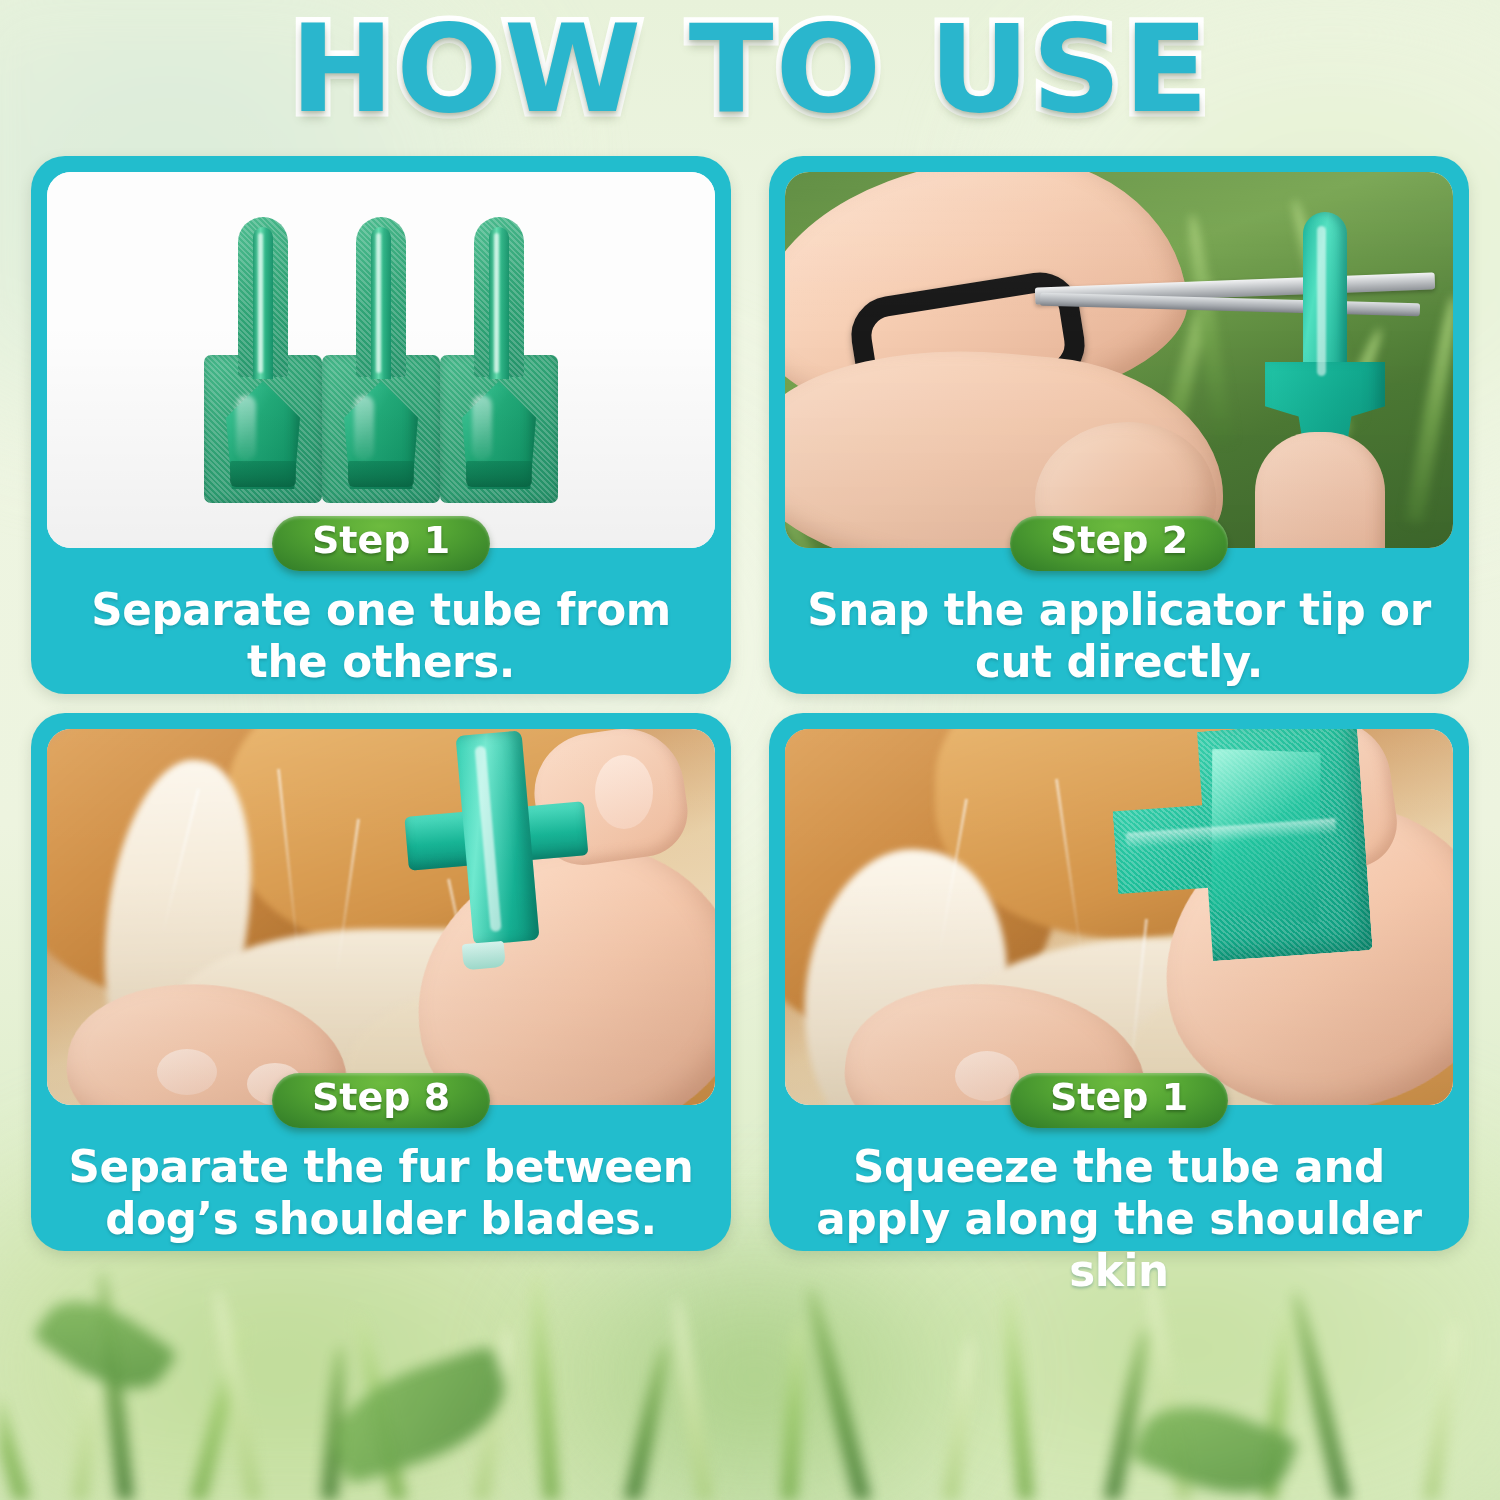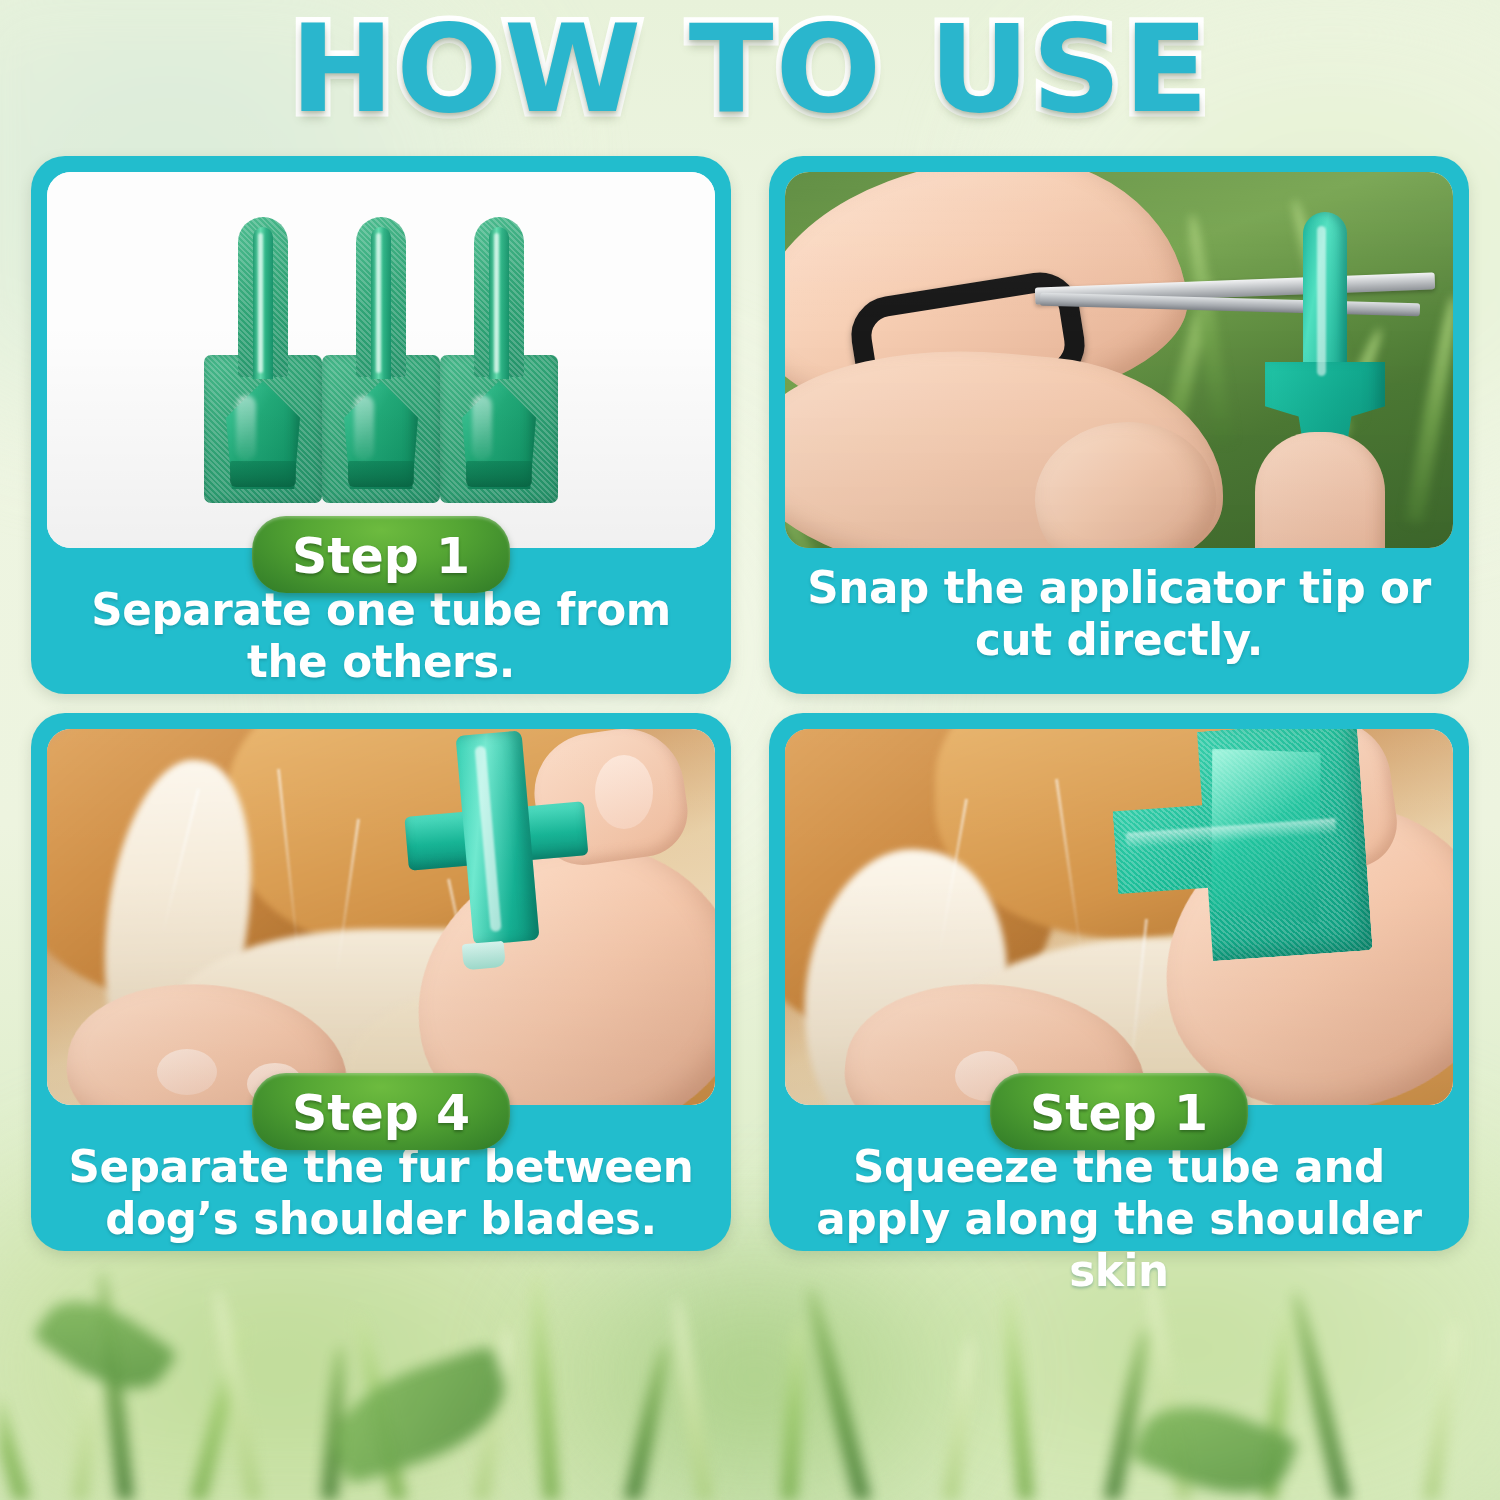"Step 1" .badge { font-size: 49px -> 38px; padding: 16px 40px 12px 40px -> 5px 40px 12px 40px }
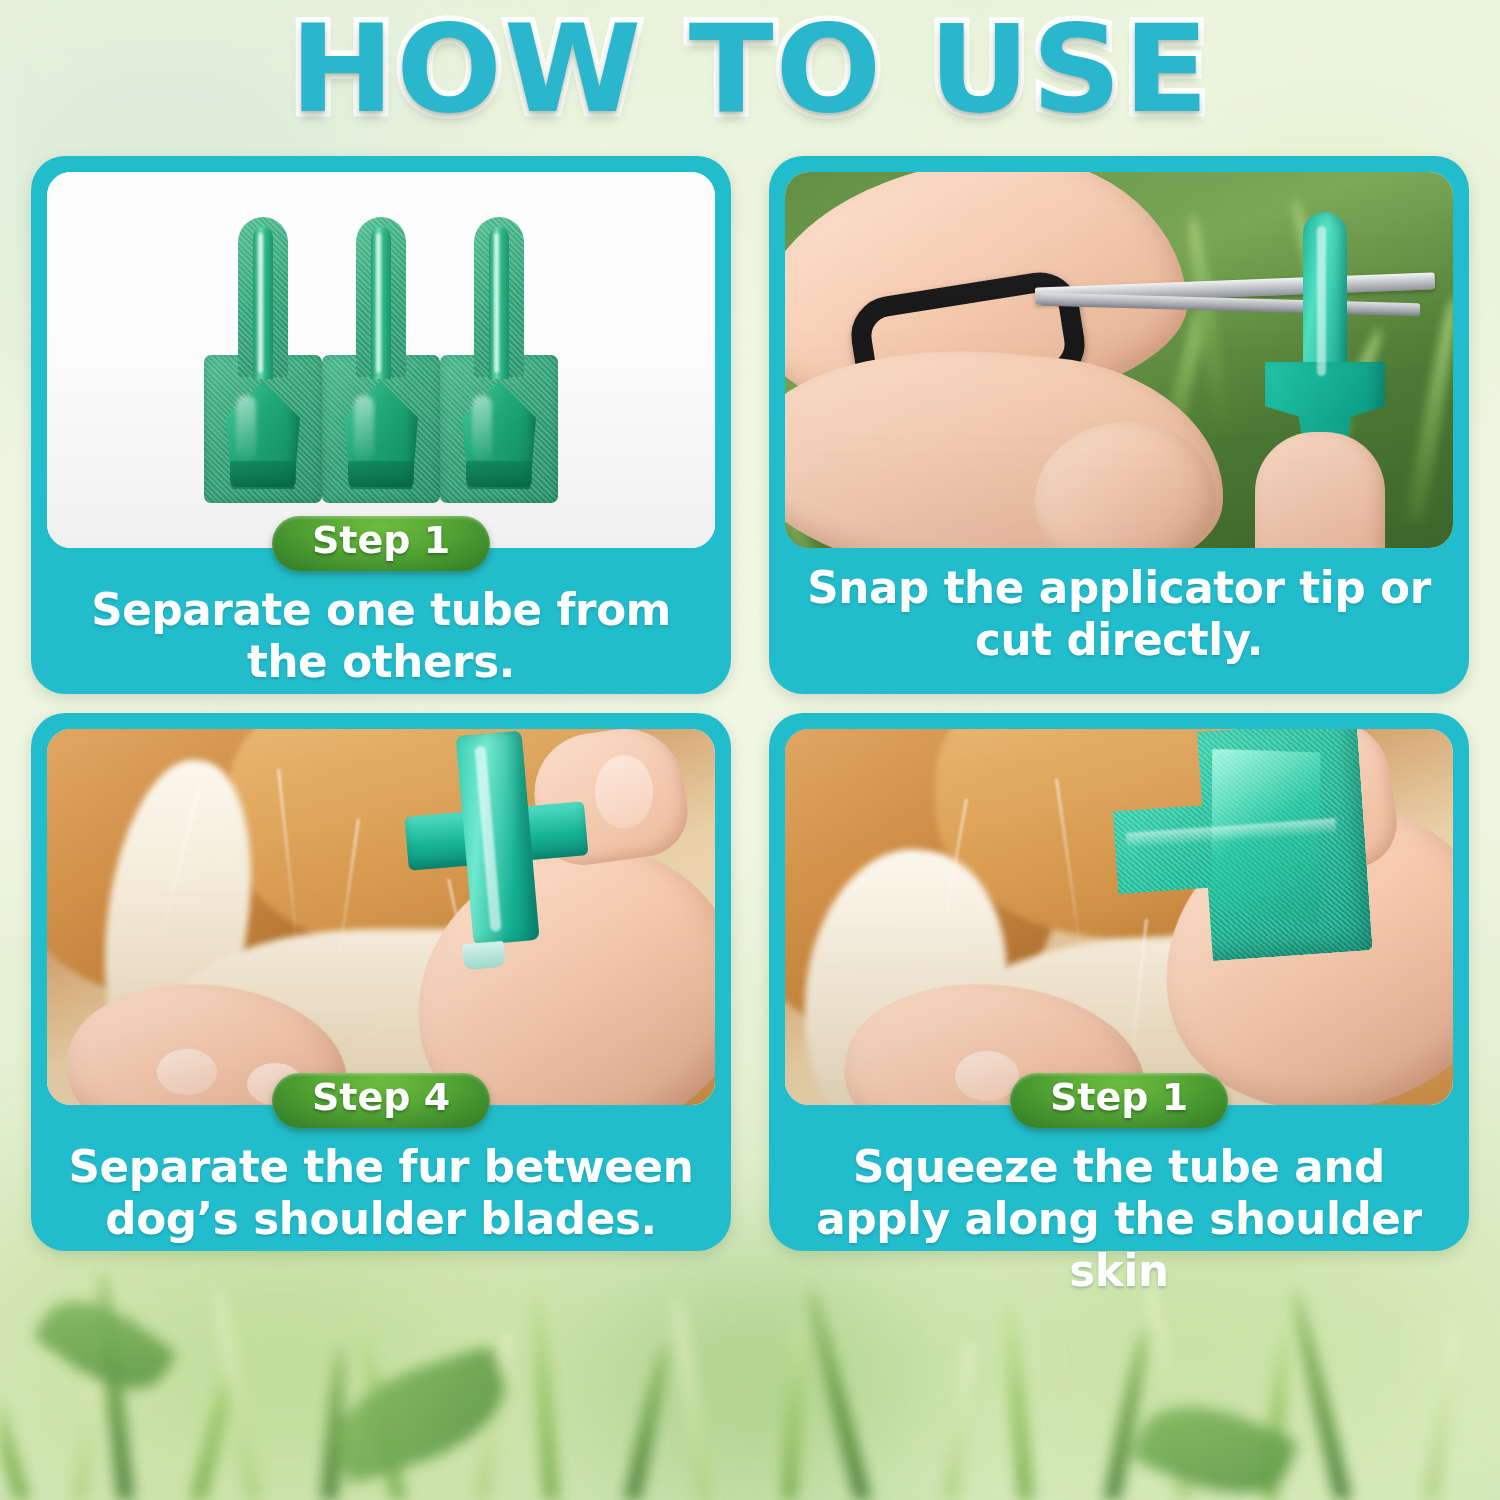"Step 2" div.badge-row { html: none -> <div> <div>Step 2</div> </div> }
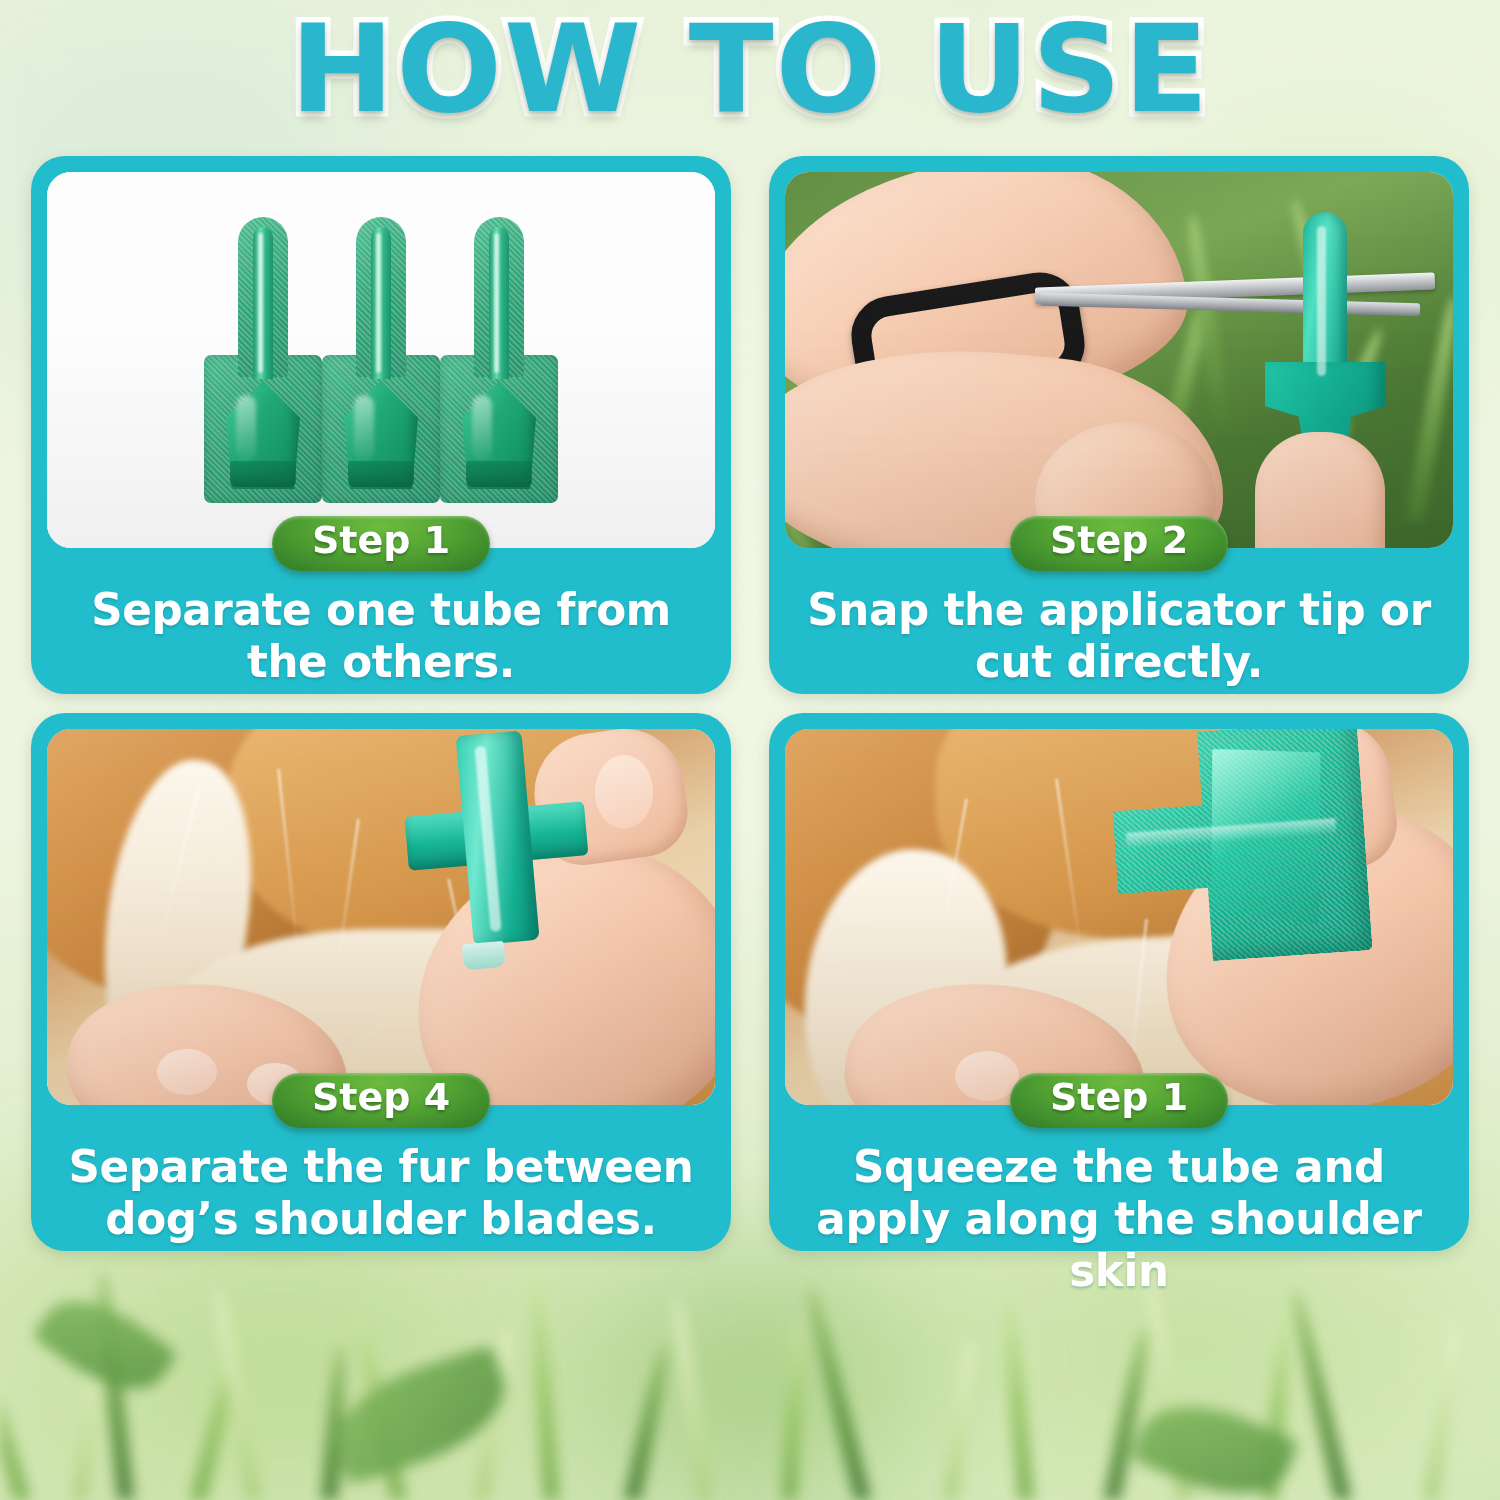"Step 4" div.badge { text: 4 -> 8 }
